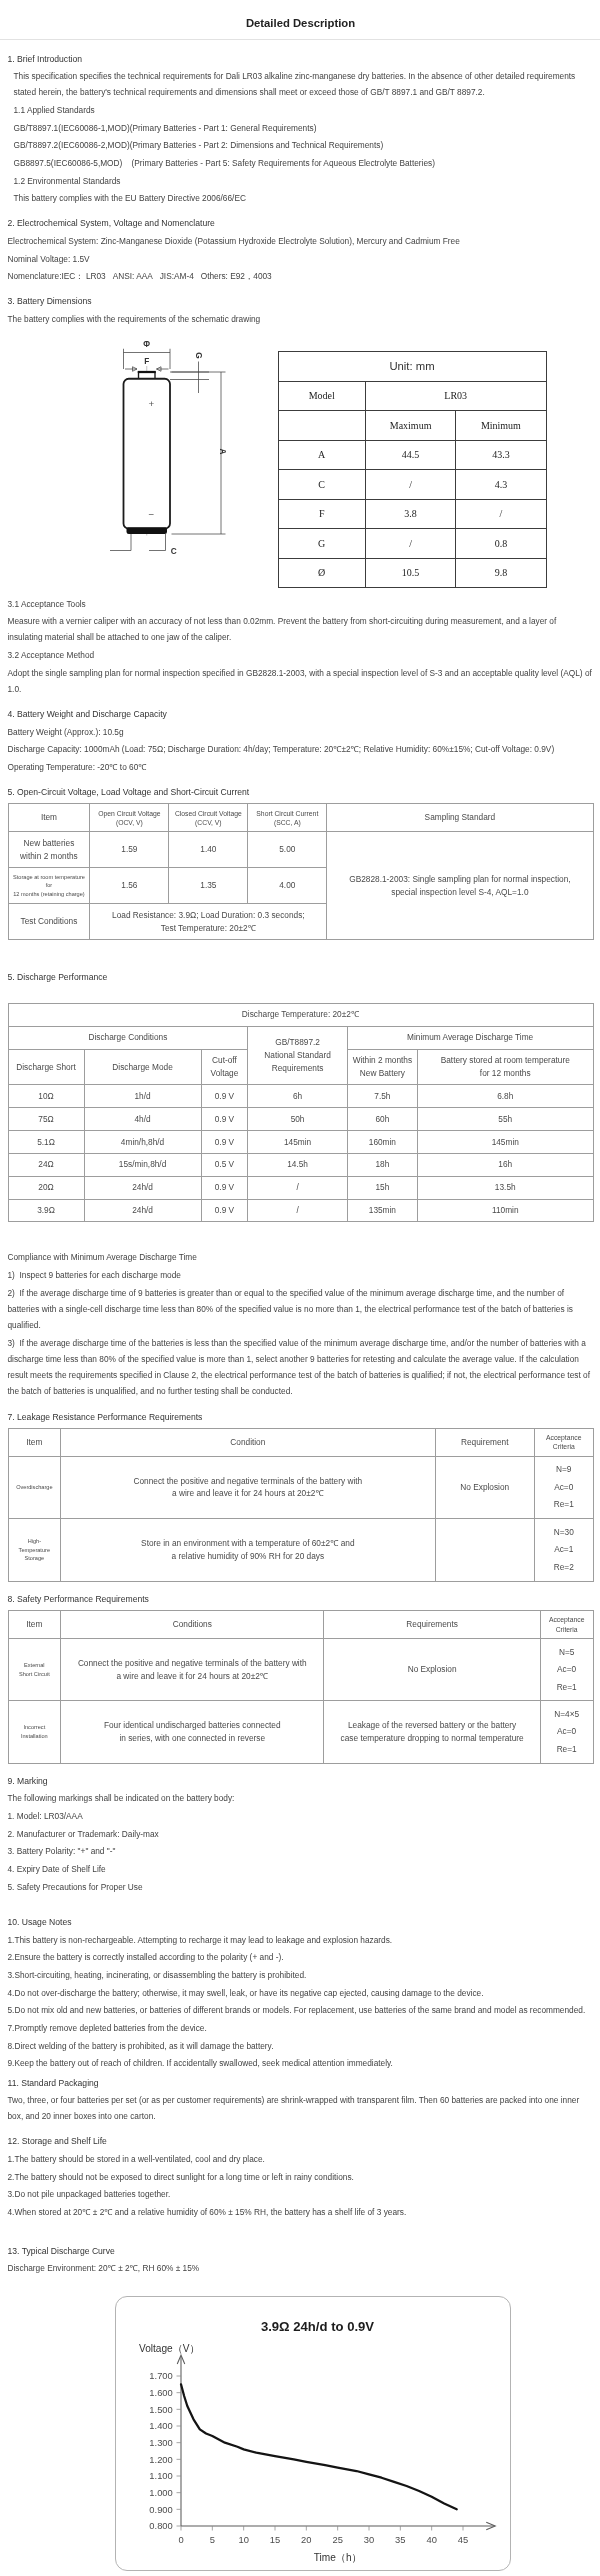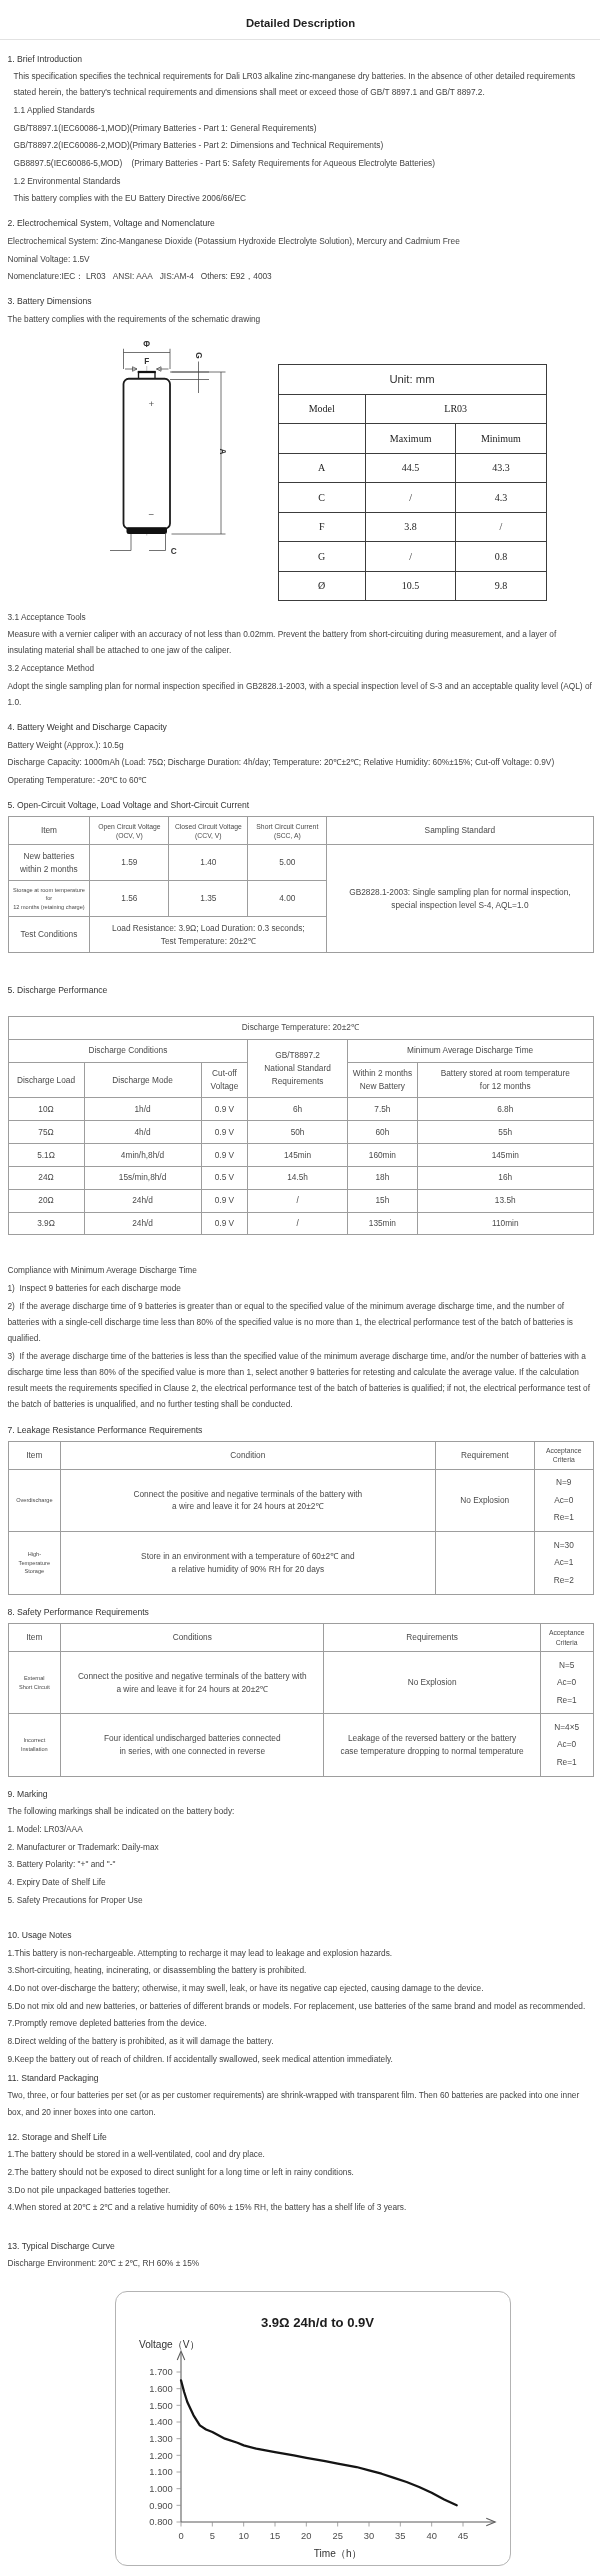"Unit: mm" table.dim { margin-top: 25px -> 12px }
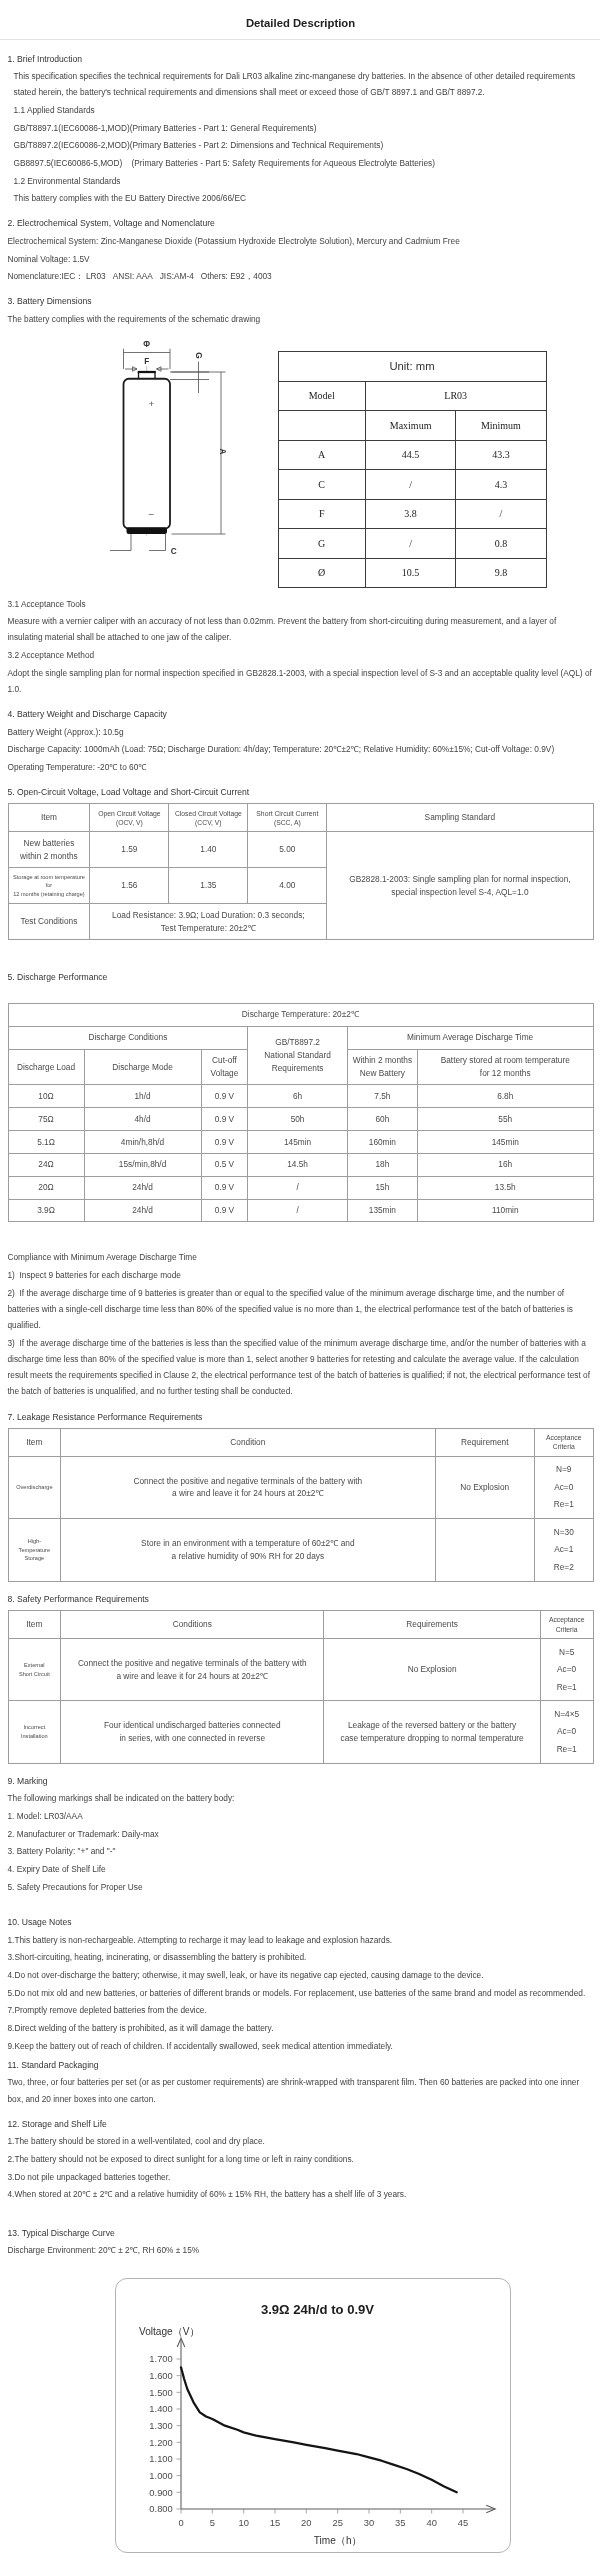"Discharge Load" td.tall { text: Load -> Short }
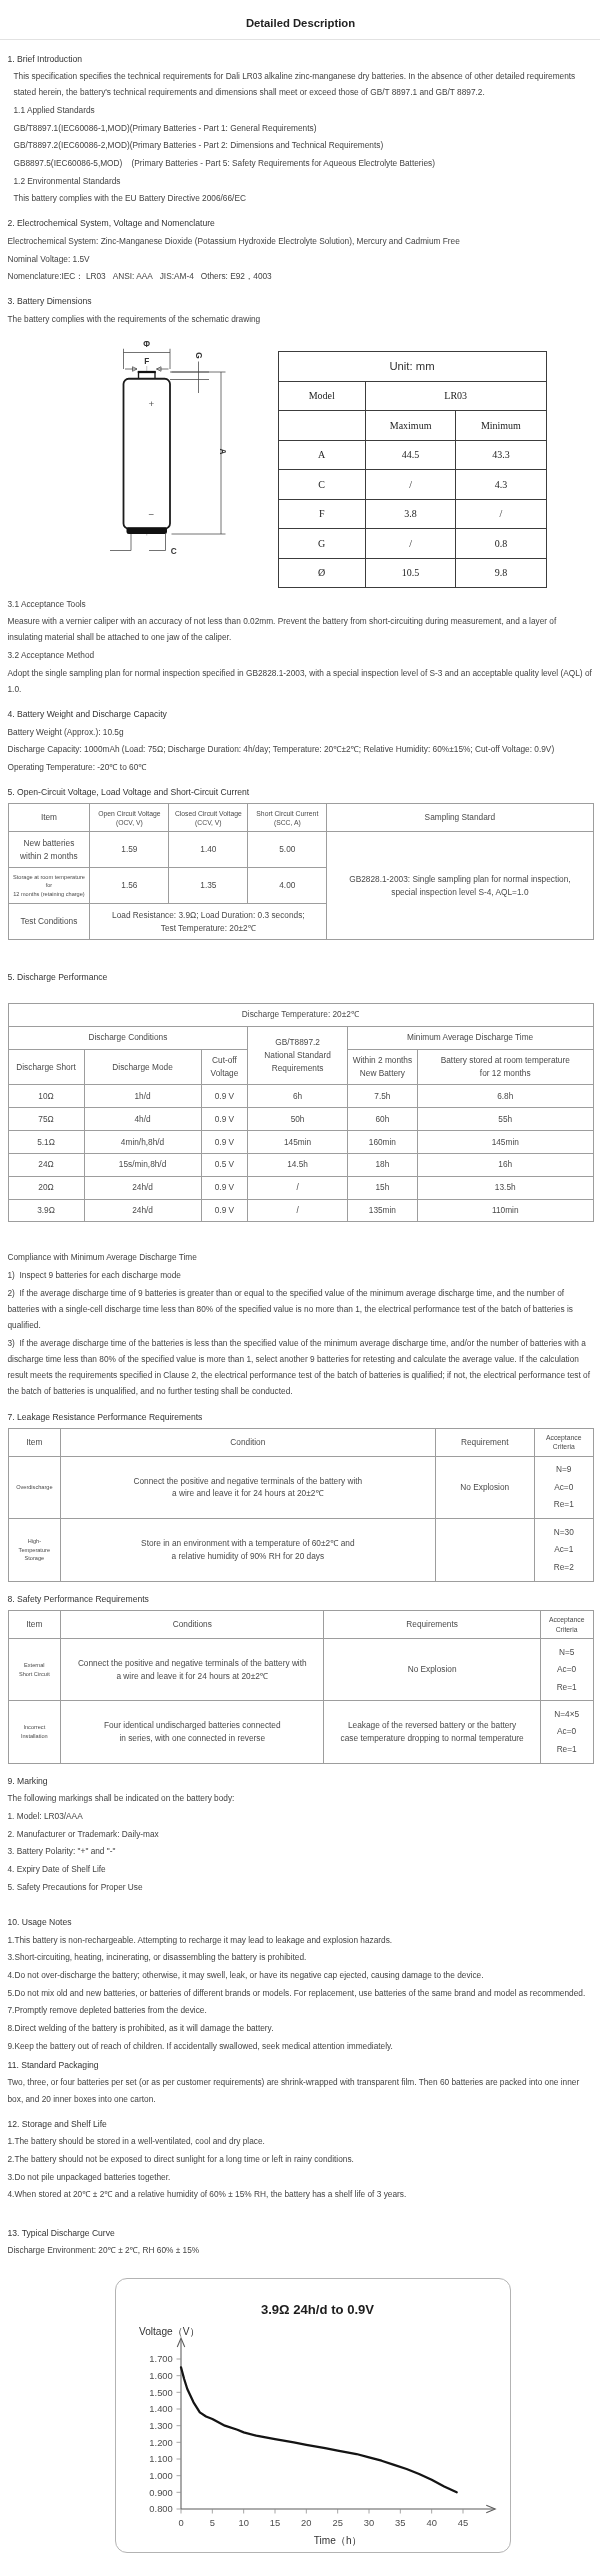"2.Ensure the battery is correctly" p.b { html: none -> <p>2.Ensure the battery is correctly installed according to the polarity (+ and -).</p> }
